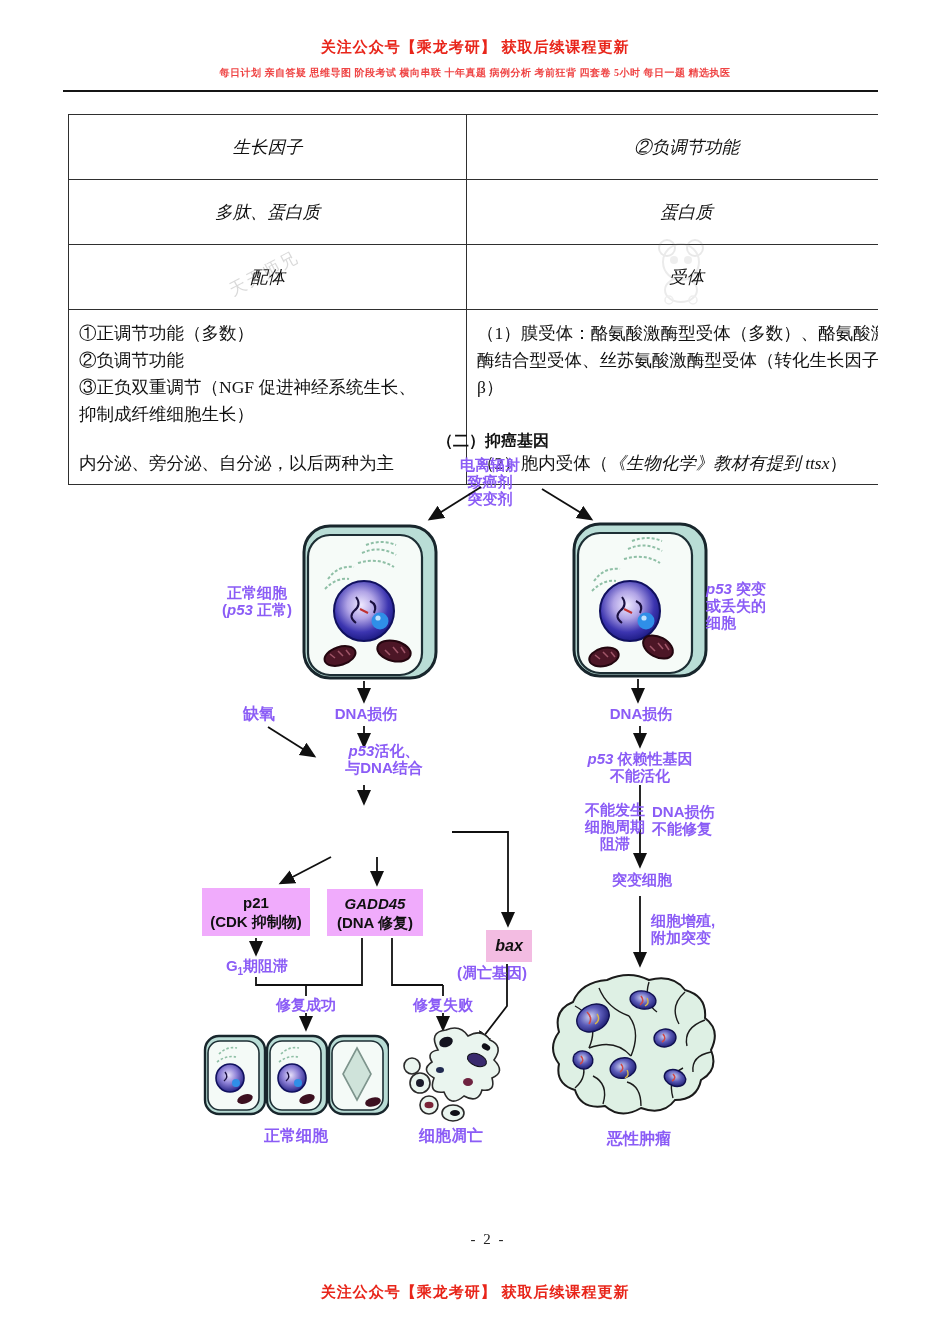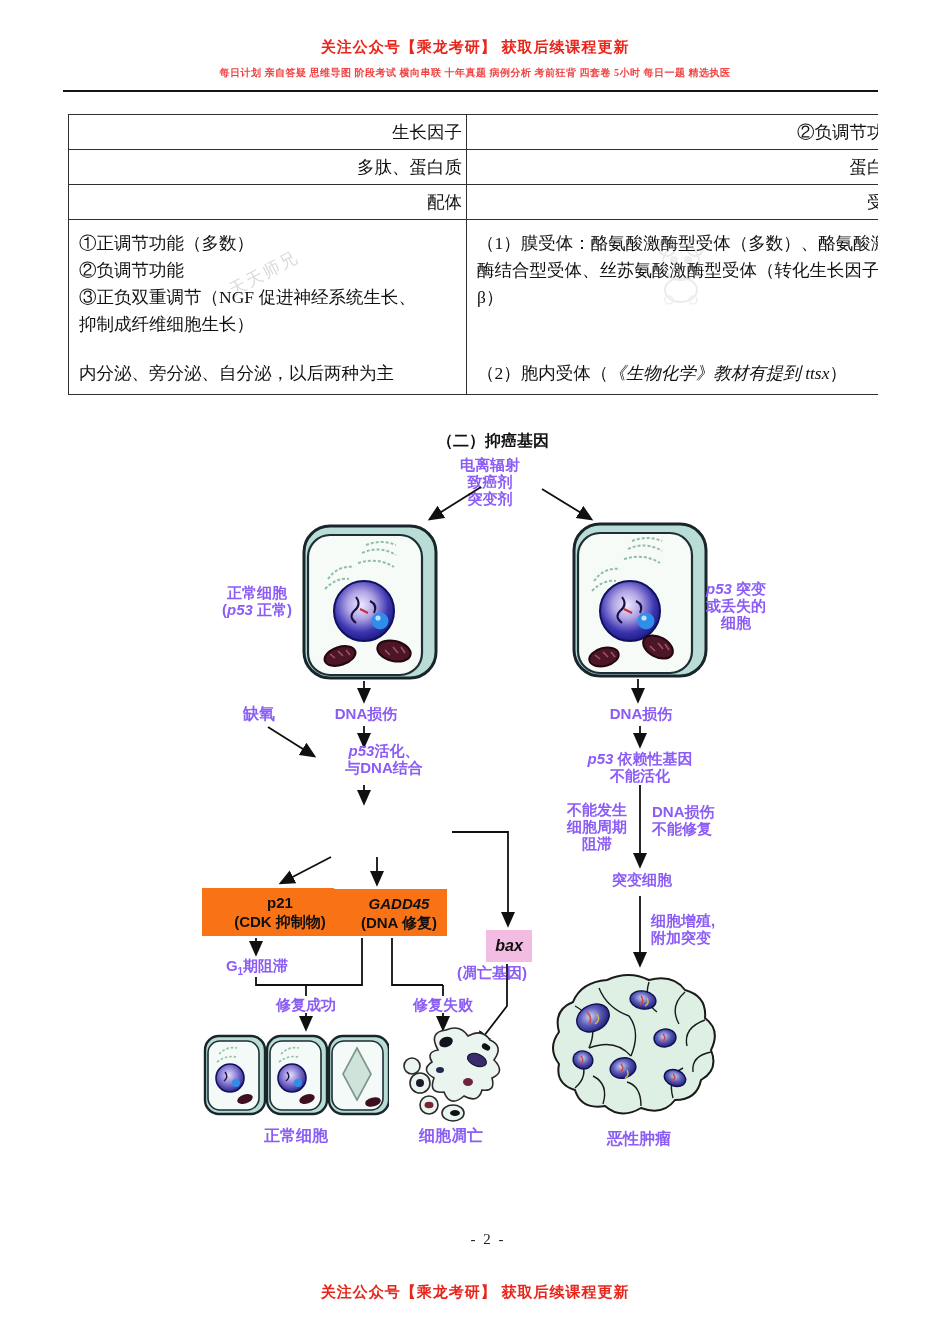"生长因子" td.hd { font-style: none -> italic; padding: 4px 4px -> 19px 4px; text-align: right -> center }
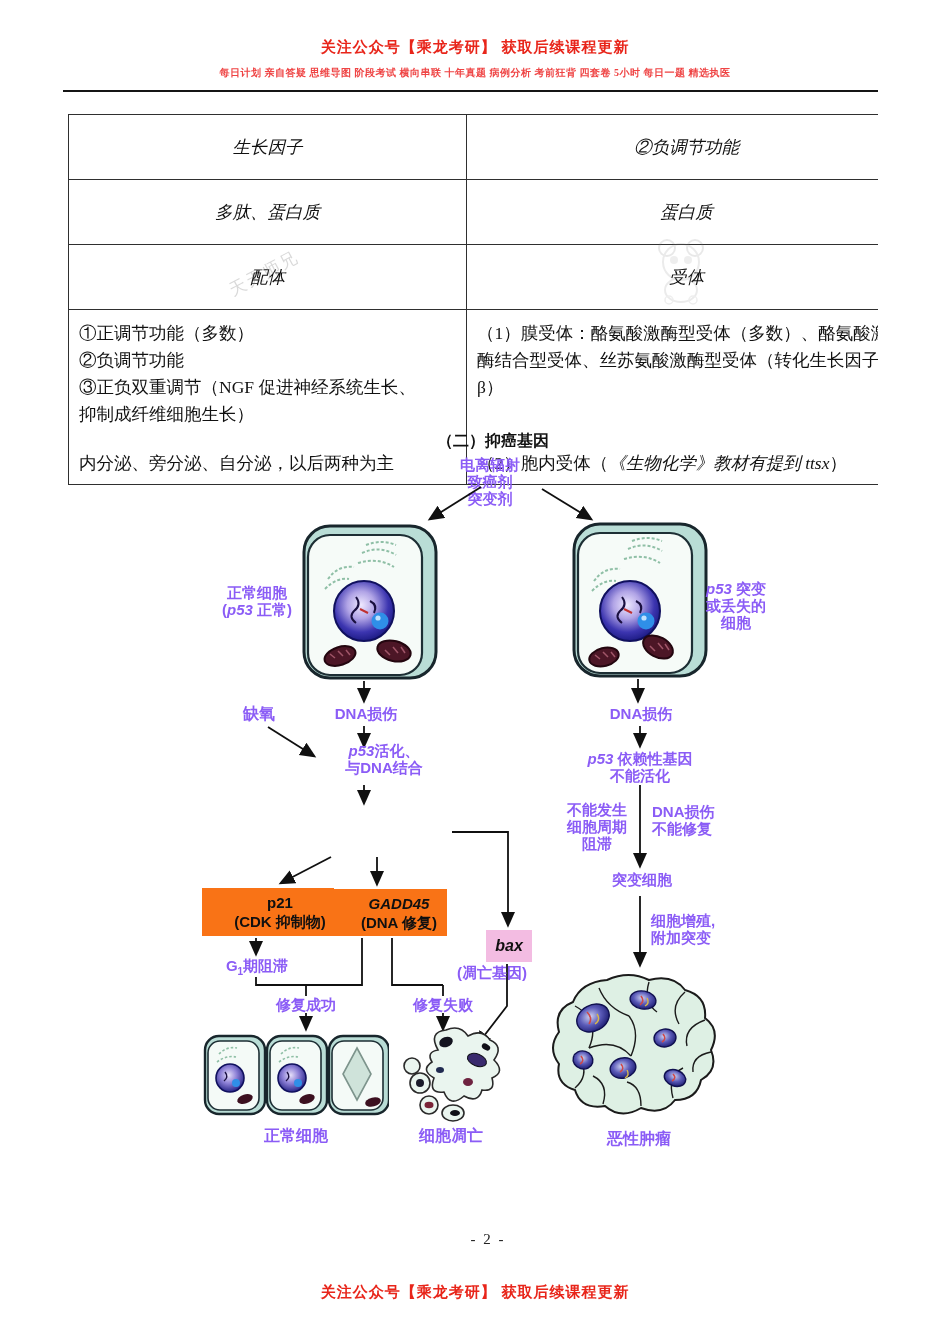"p53 突变" div.abs { text-align: center -> none }
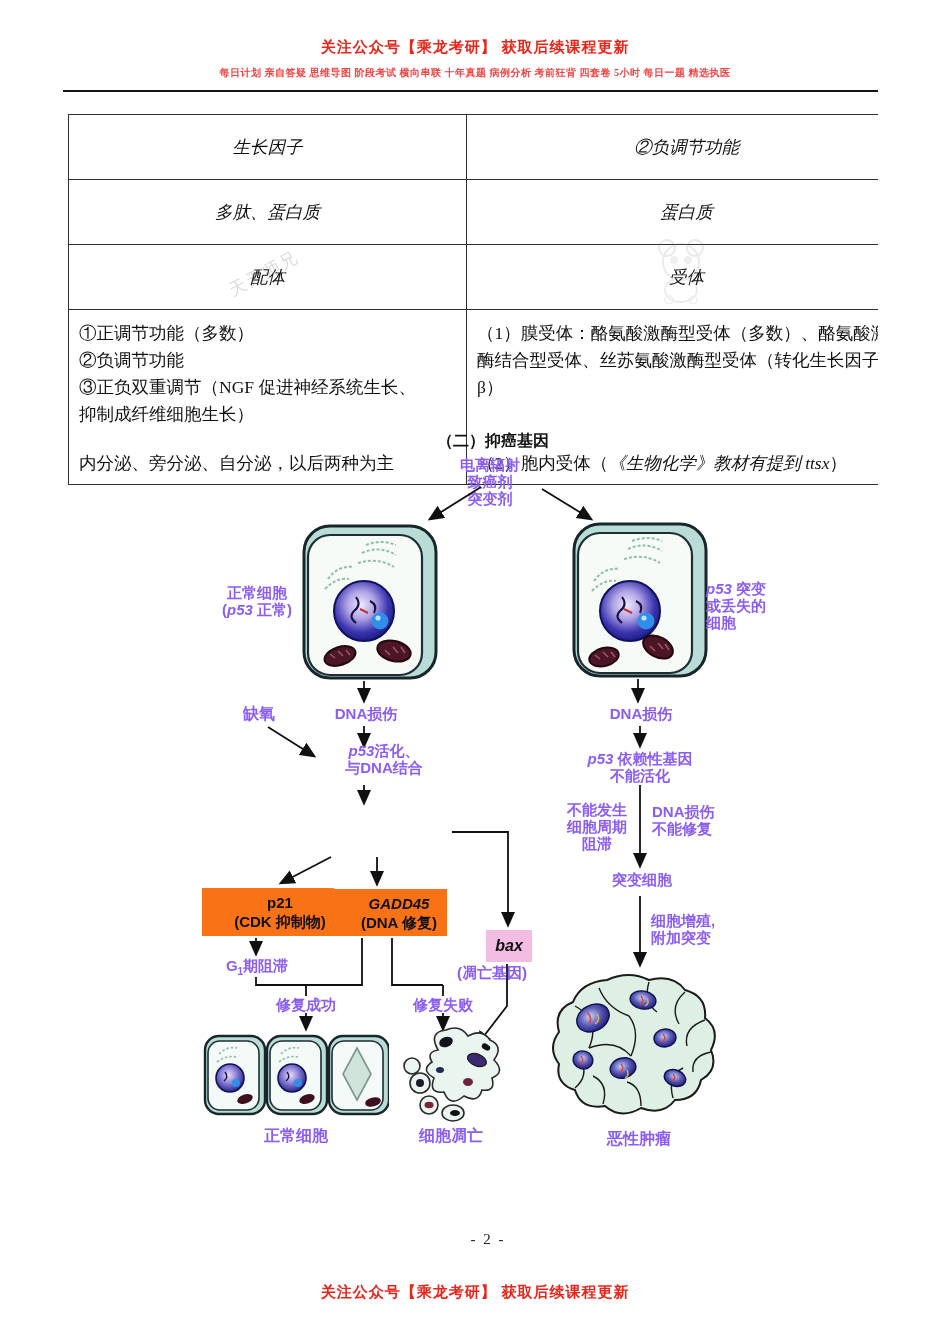"不能发生" div.abs { left: 565px -> 583px }
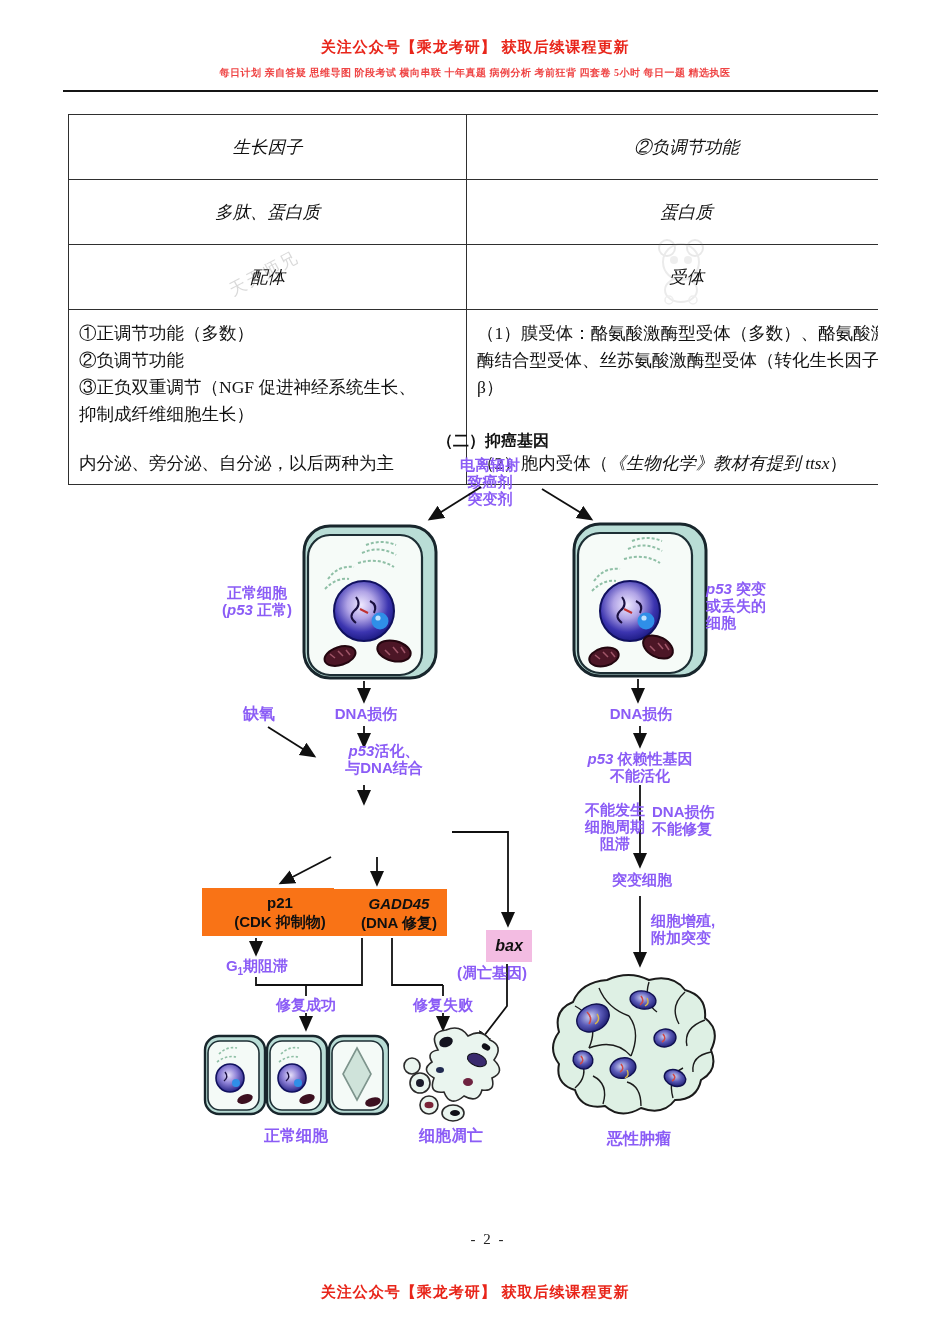"p21" .cyanbox { background: #f97316 -> #f0abfc; padding-left: 24px -> none }
